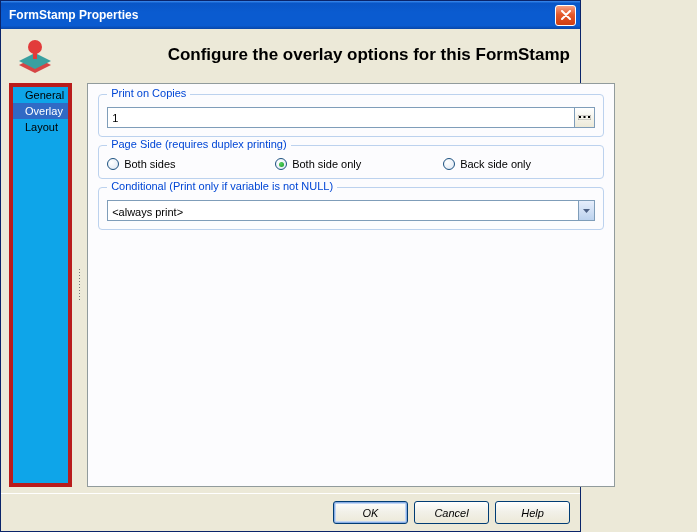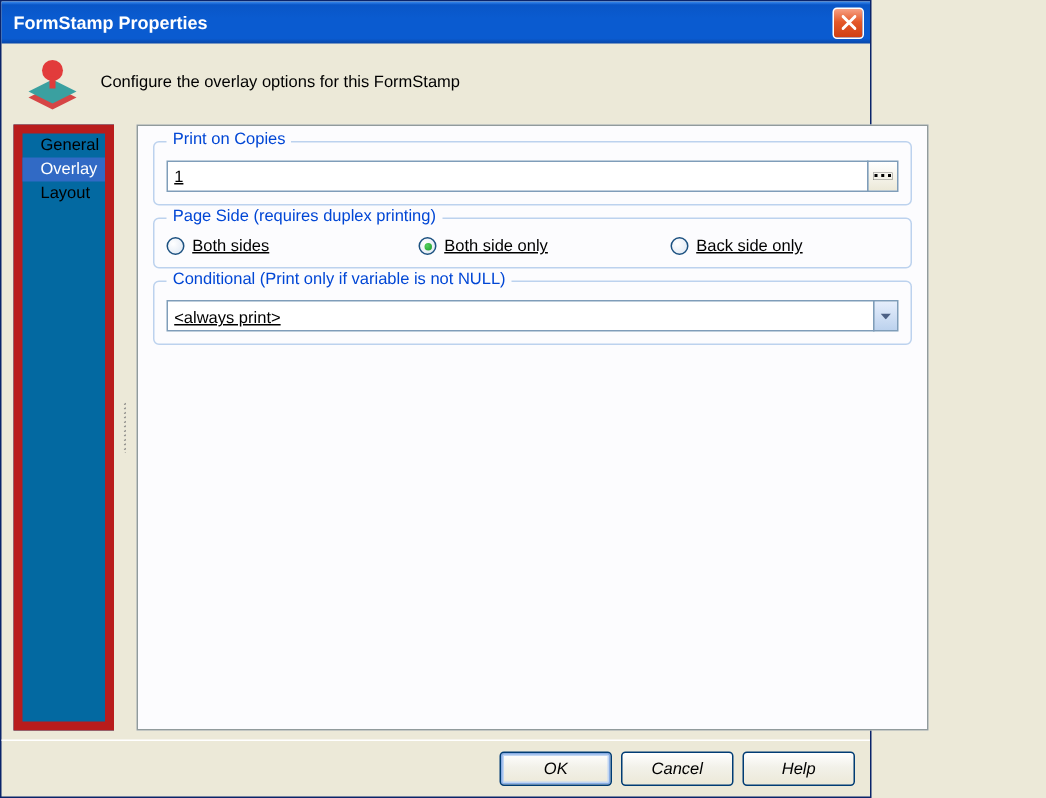"Configure the overlay options for" .header-text { font-size: 11px -> 17px; font-weight: none -> bold; text-align: left -> right }
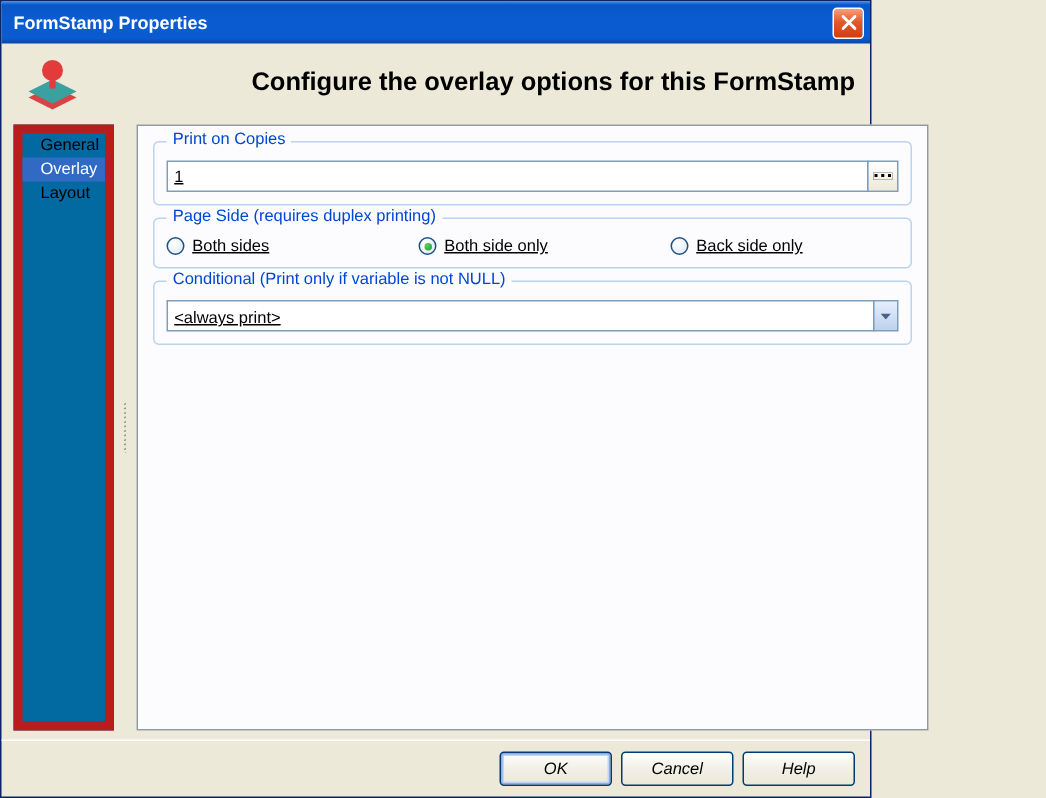"General" .nav-panel { background: #0369a1 -> #0ea5e9; border: 6px solid #b91c1c -> 4px solid #b91c1c }
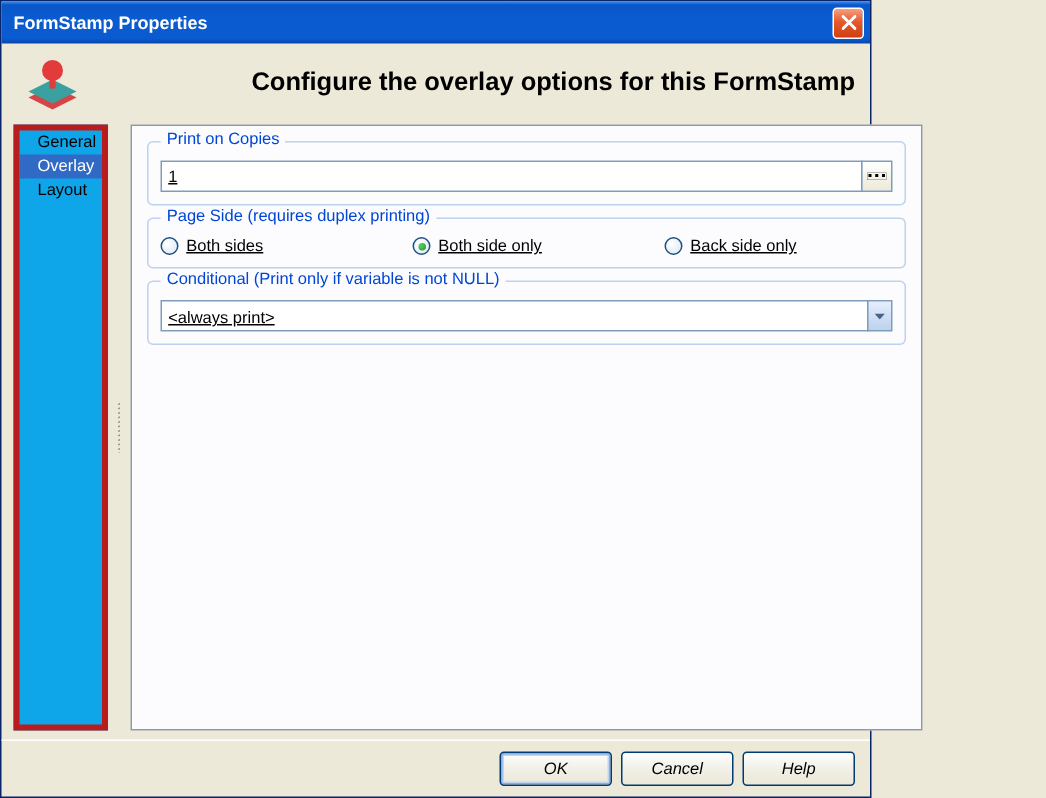"Print on Copies" .groupbox { text-decoration: underline -> none }
